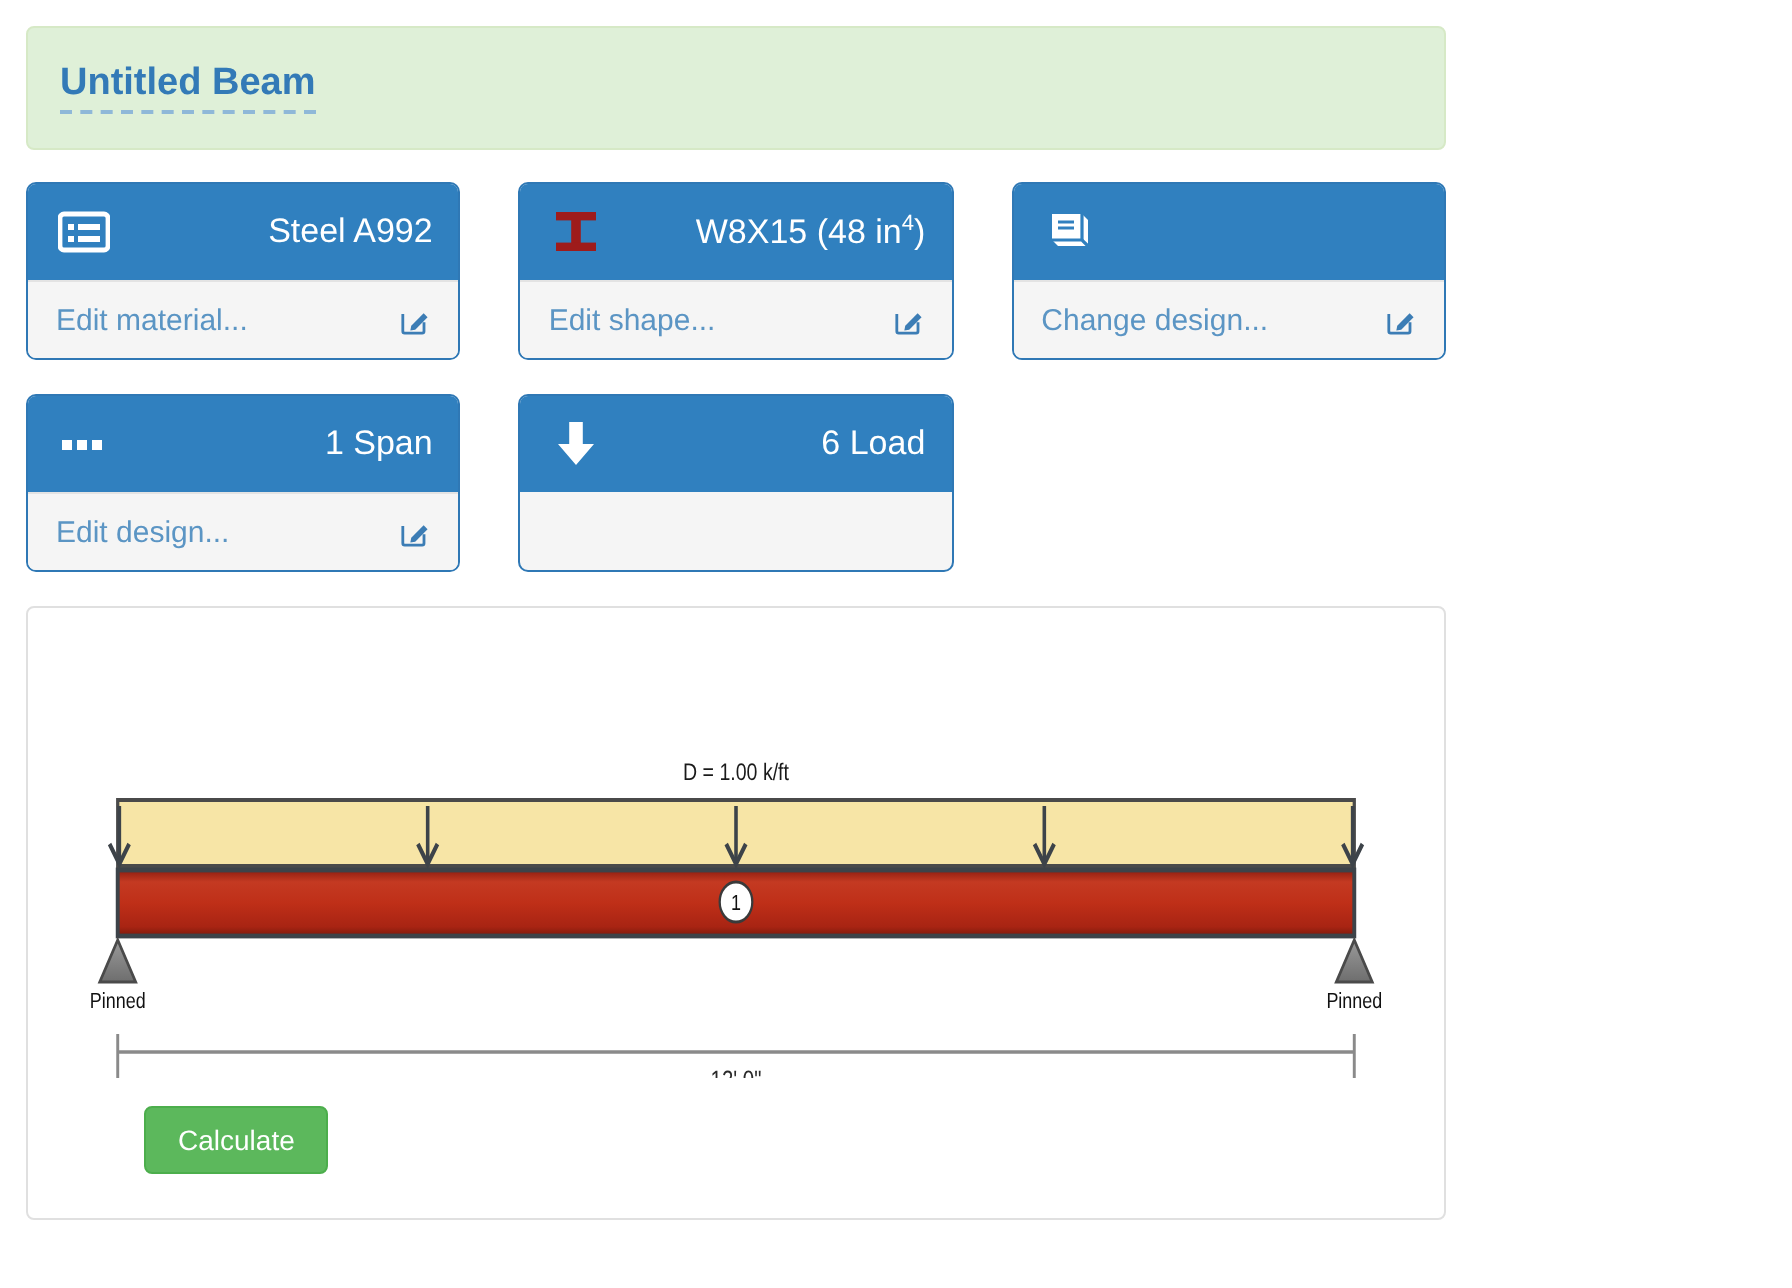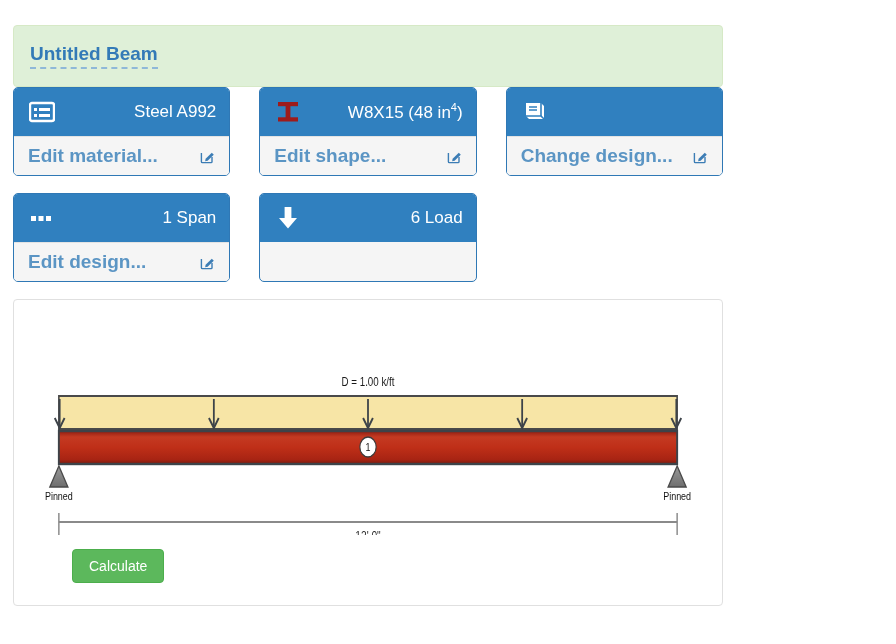"Untitled Beam" .page { padding: 12px 13px -> 0 13px }
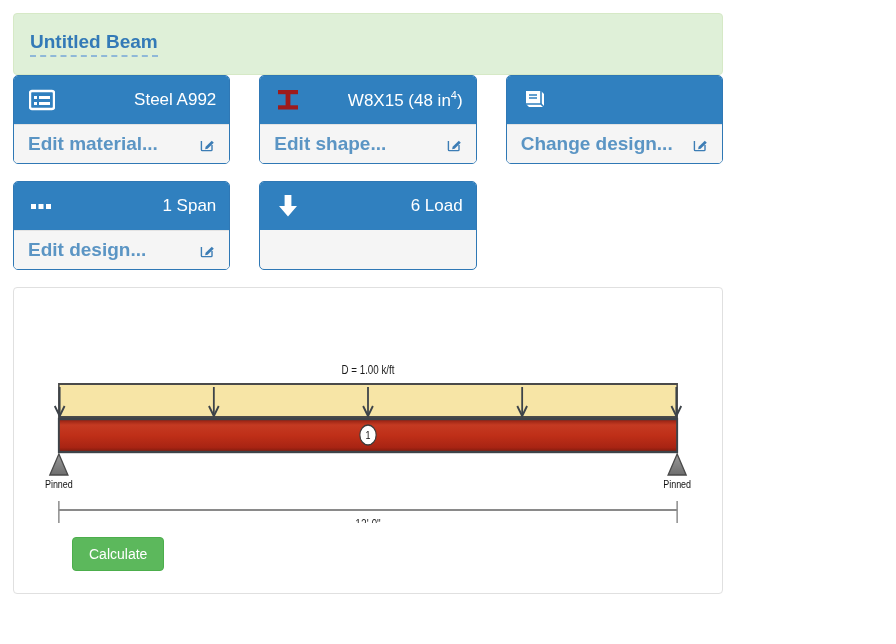"Steel A992" .card-grid { margin-top: none -> 16px }
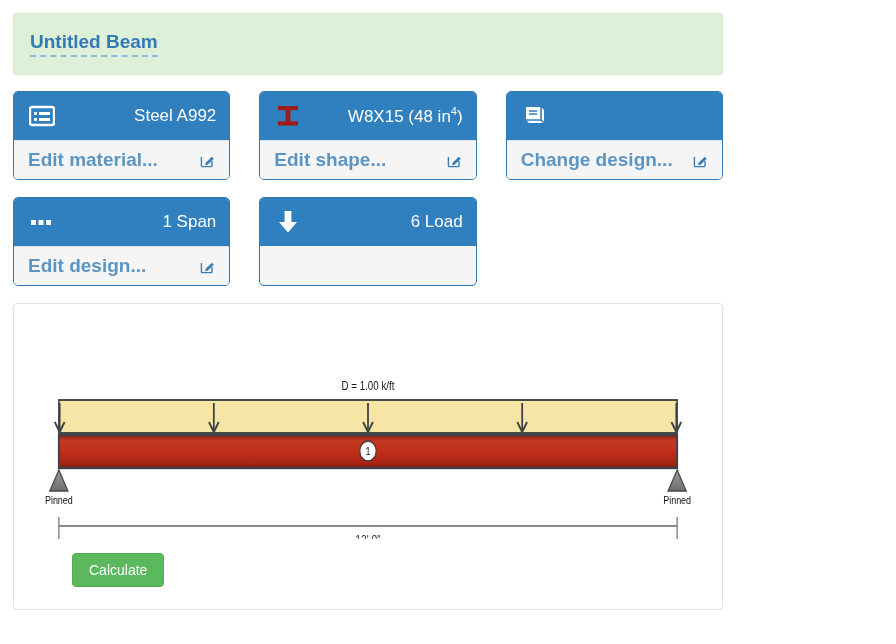"Edit material..." .card-body .body-label { font-size: 19px -> 15px; font-weight: bold -> none }
